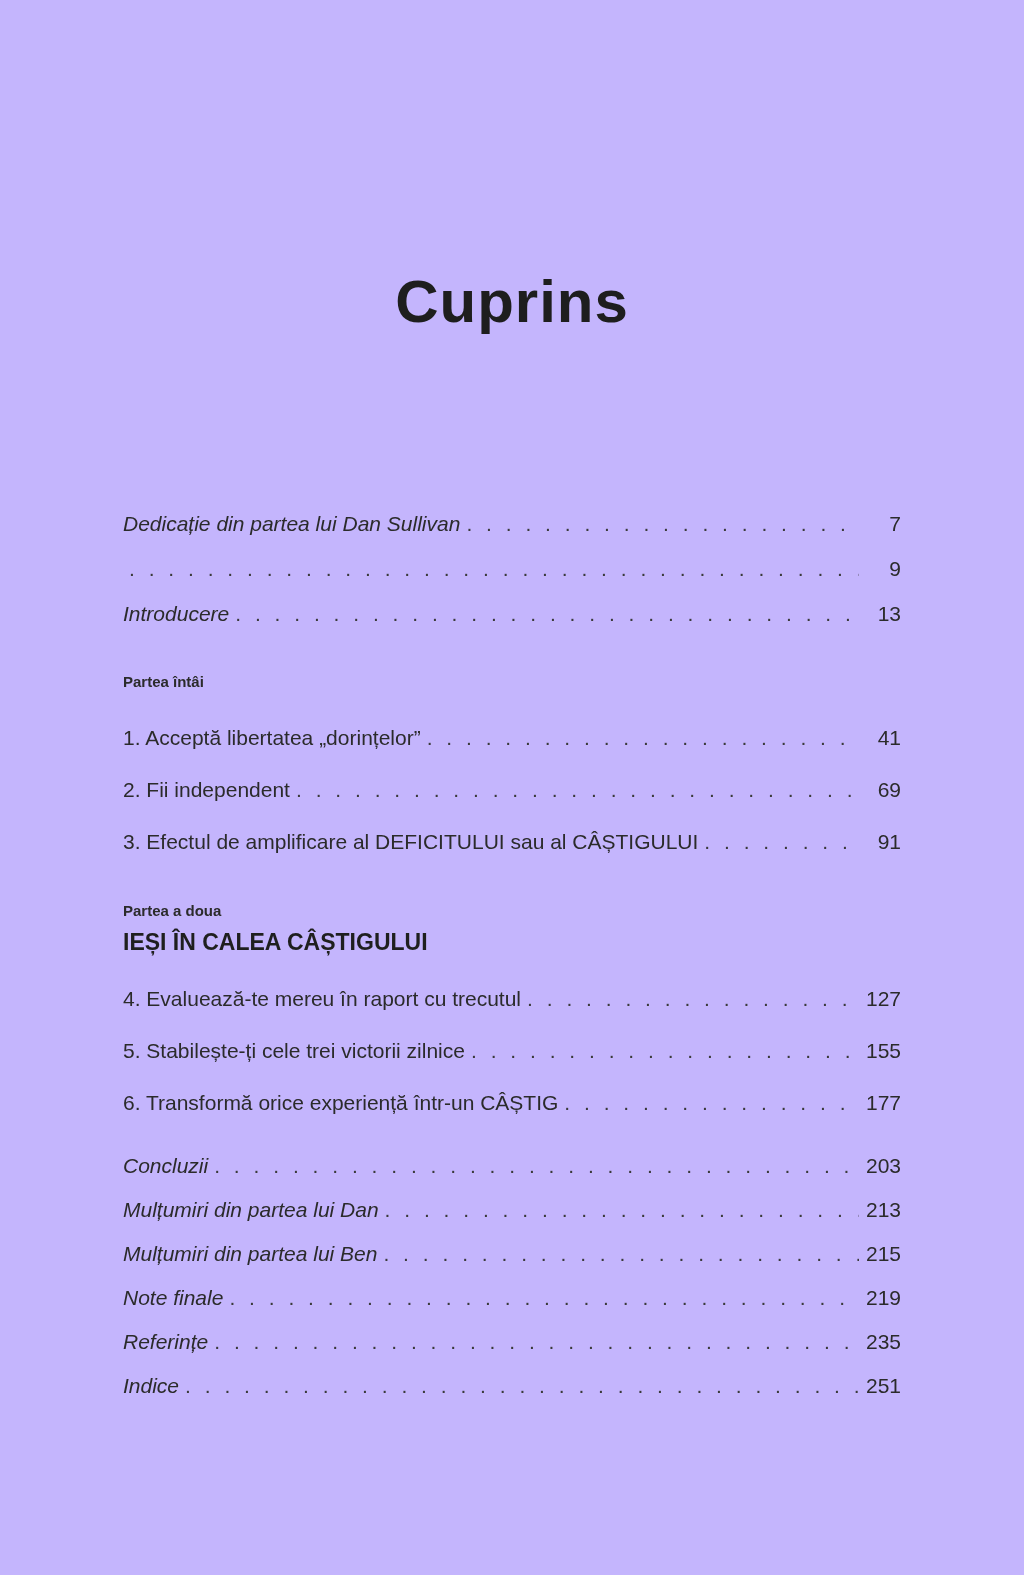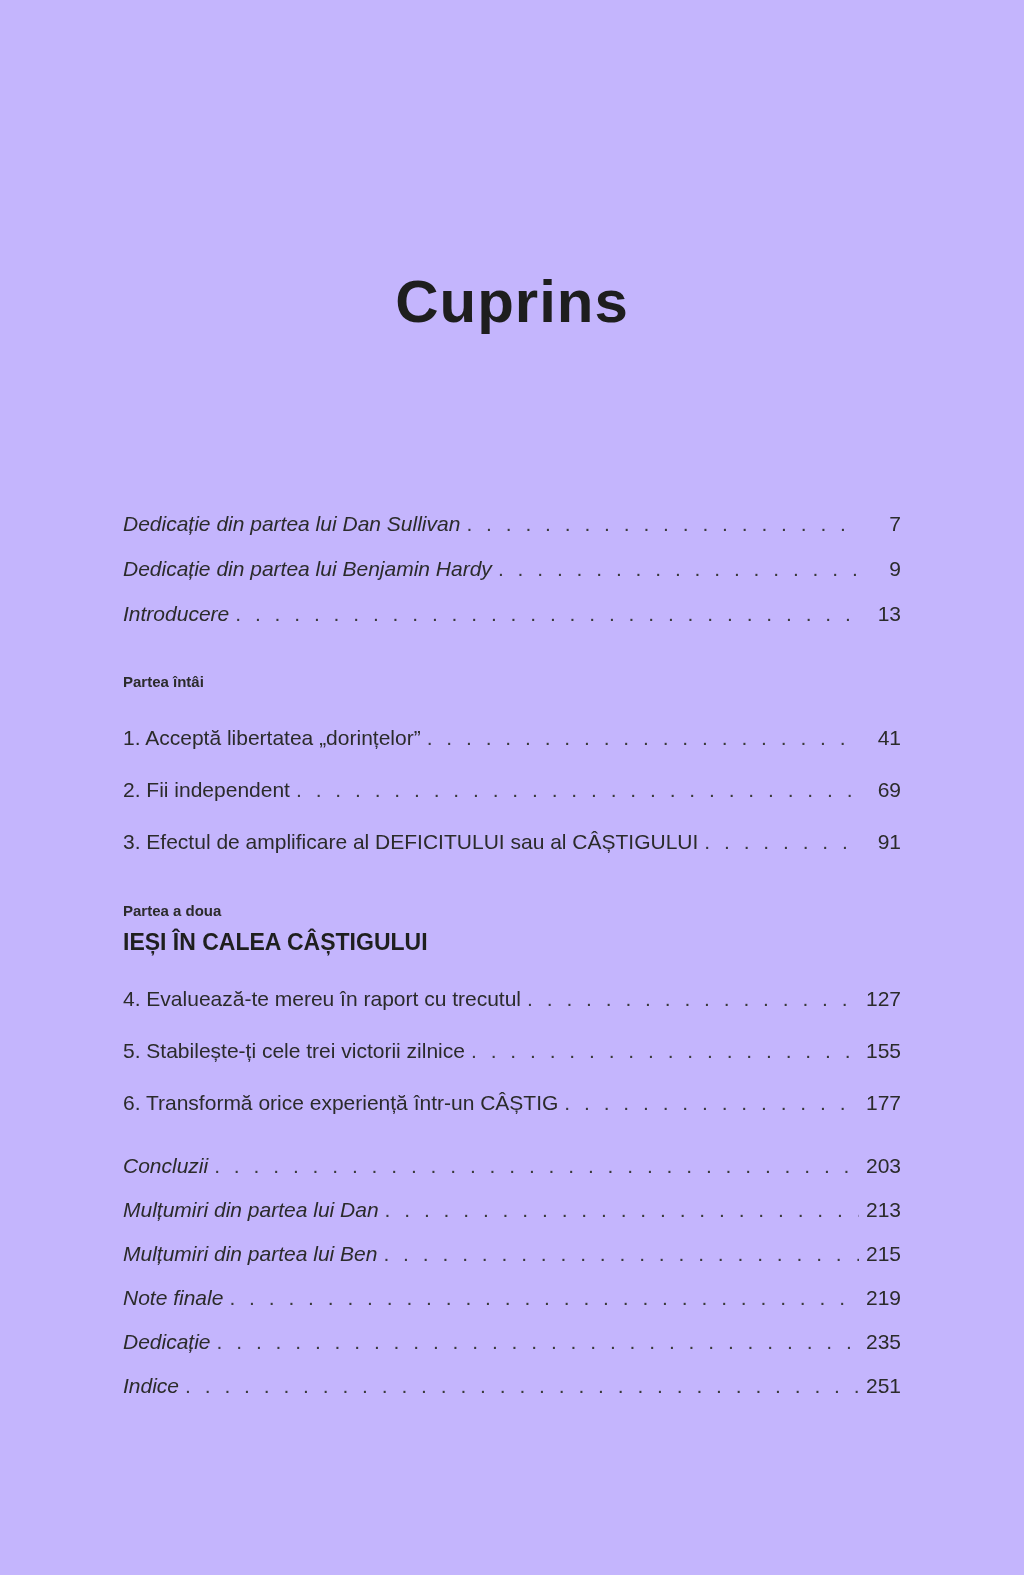"Dedicație din partea lui Benjamin" span.label { html: <span>Dedicație din partea lui Benjamin Hardy</span> -> none }
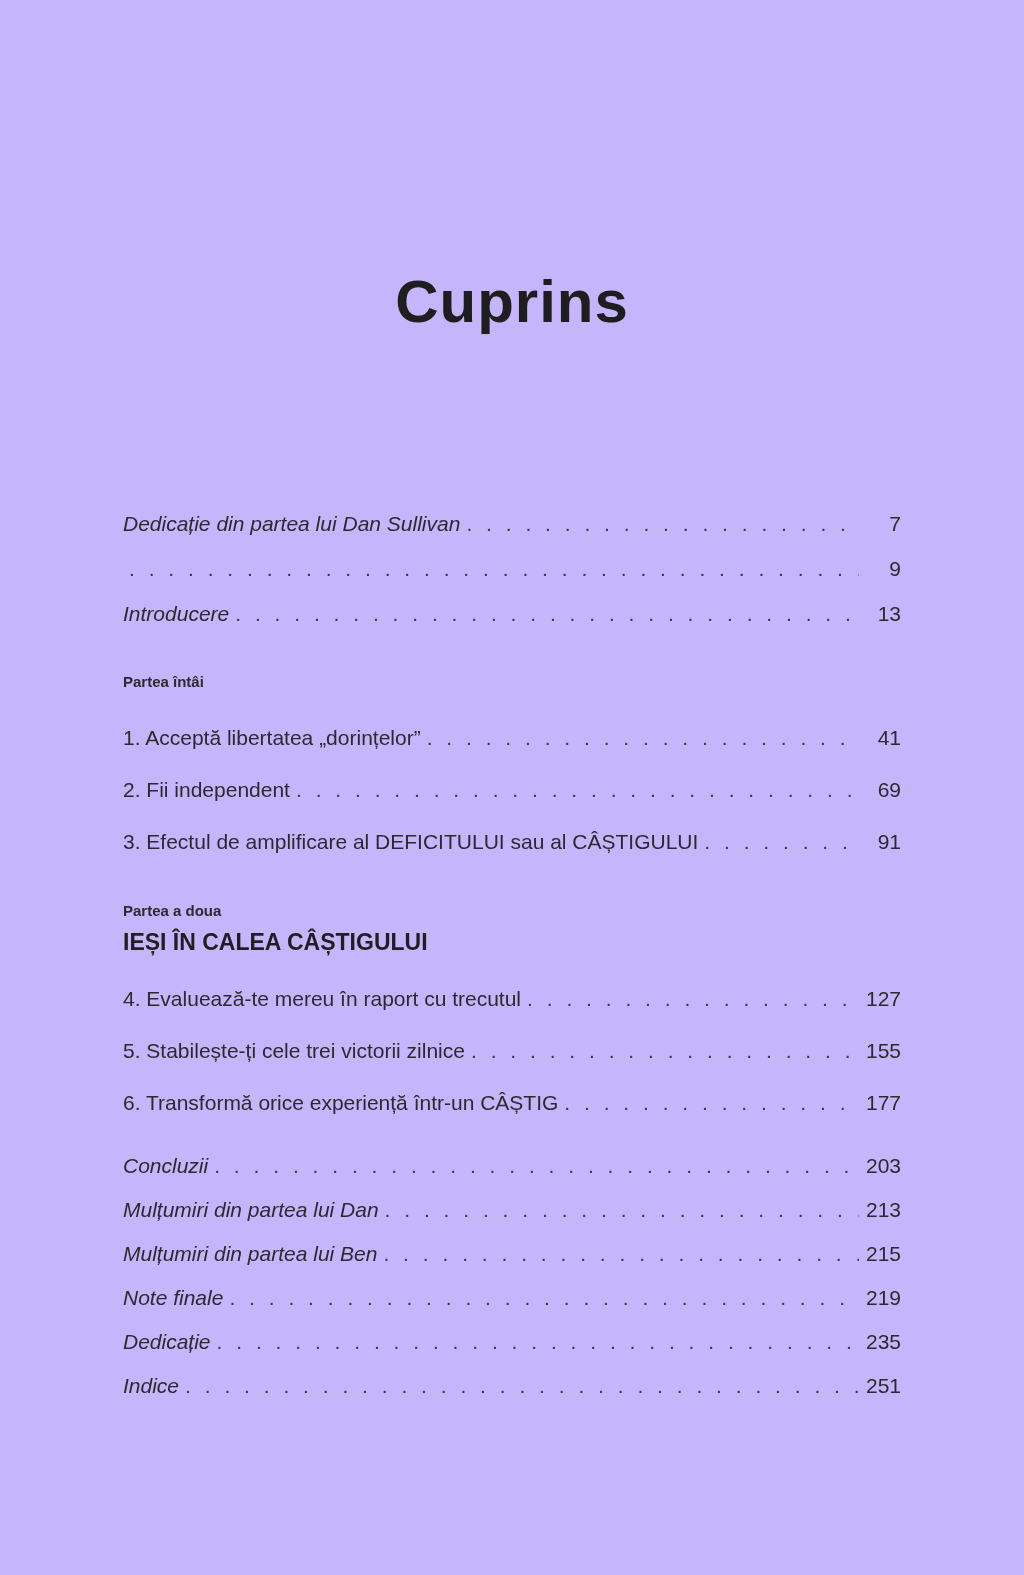"Dedicație" span.label { text: Dedicație -> Referințe }
